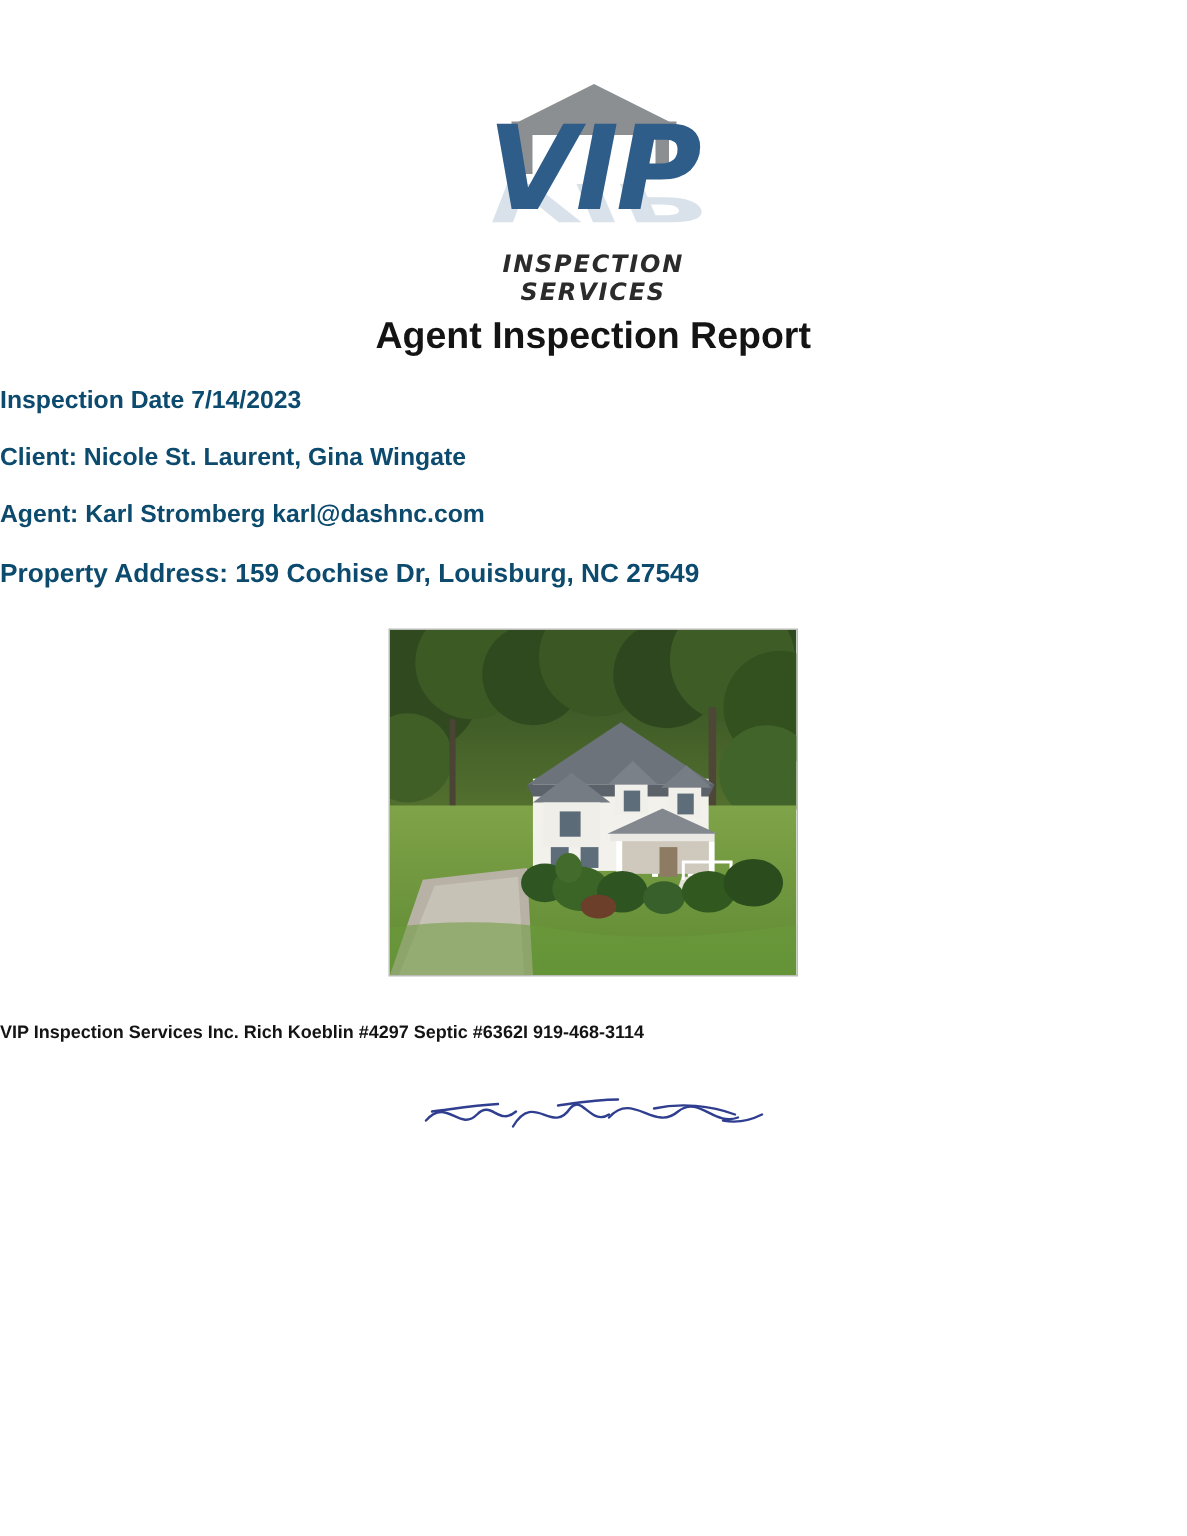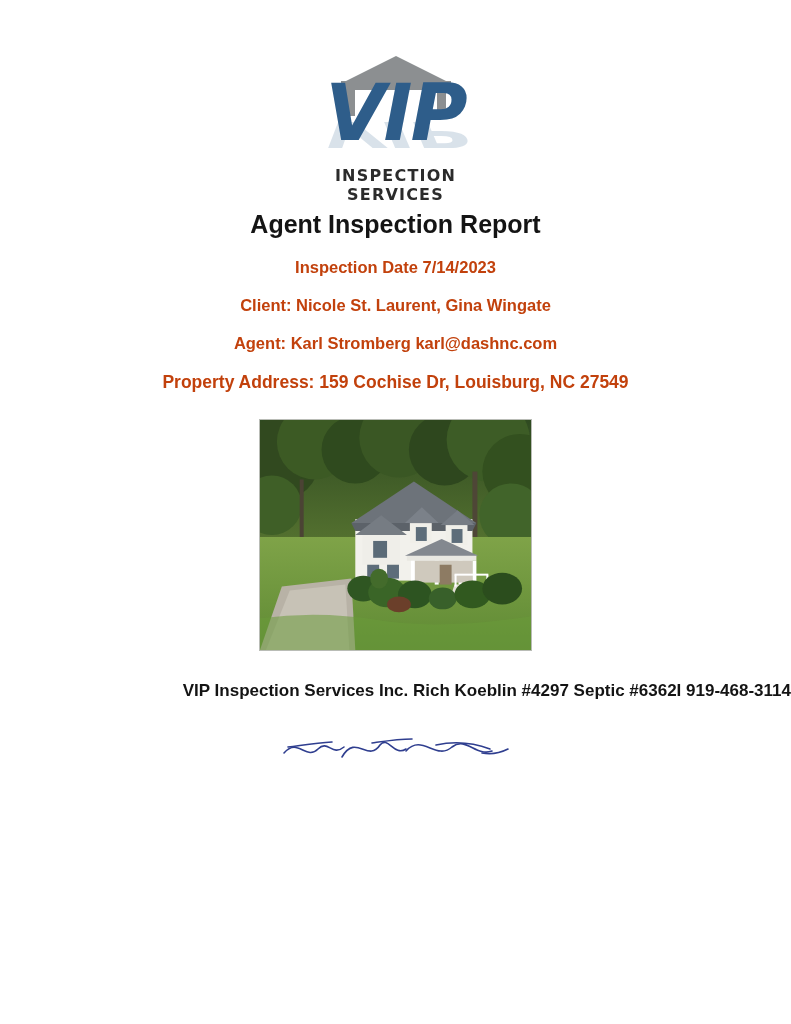"INSPECTION SERVICES" .logo-sub { font-style: none -> italic }
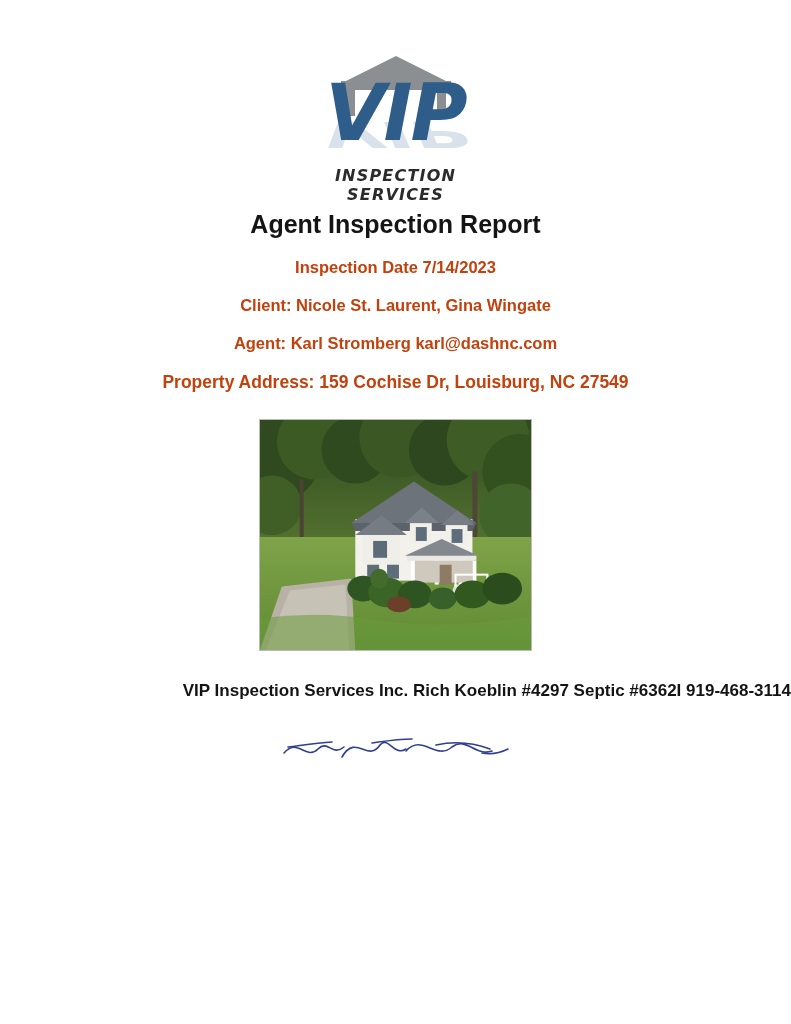"Inspection Date 7/14/2023" .meta-line { color: #c2410c -> #0c4a6e; text-align: center -> none }
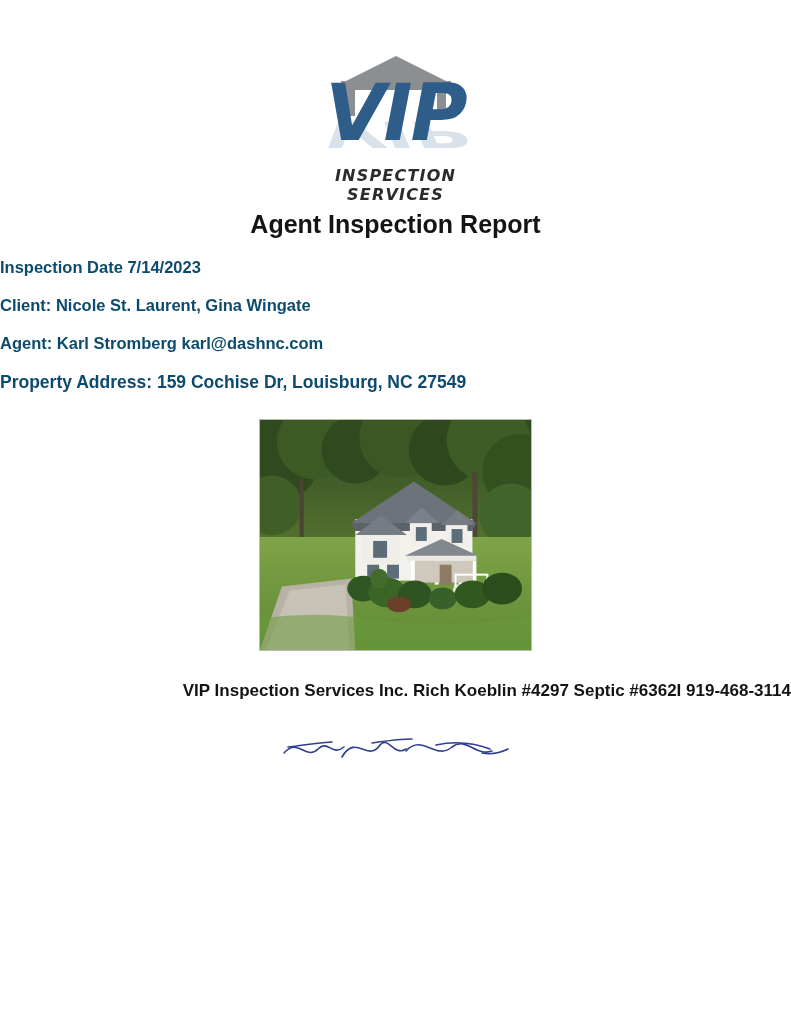"VIP Inspection Services Inc. Rich" .footer-line { font-size: 17px -> 12px; text-align: right -> left }
